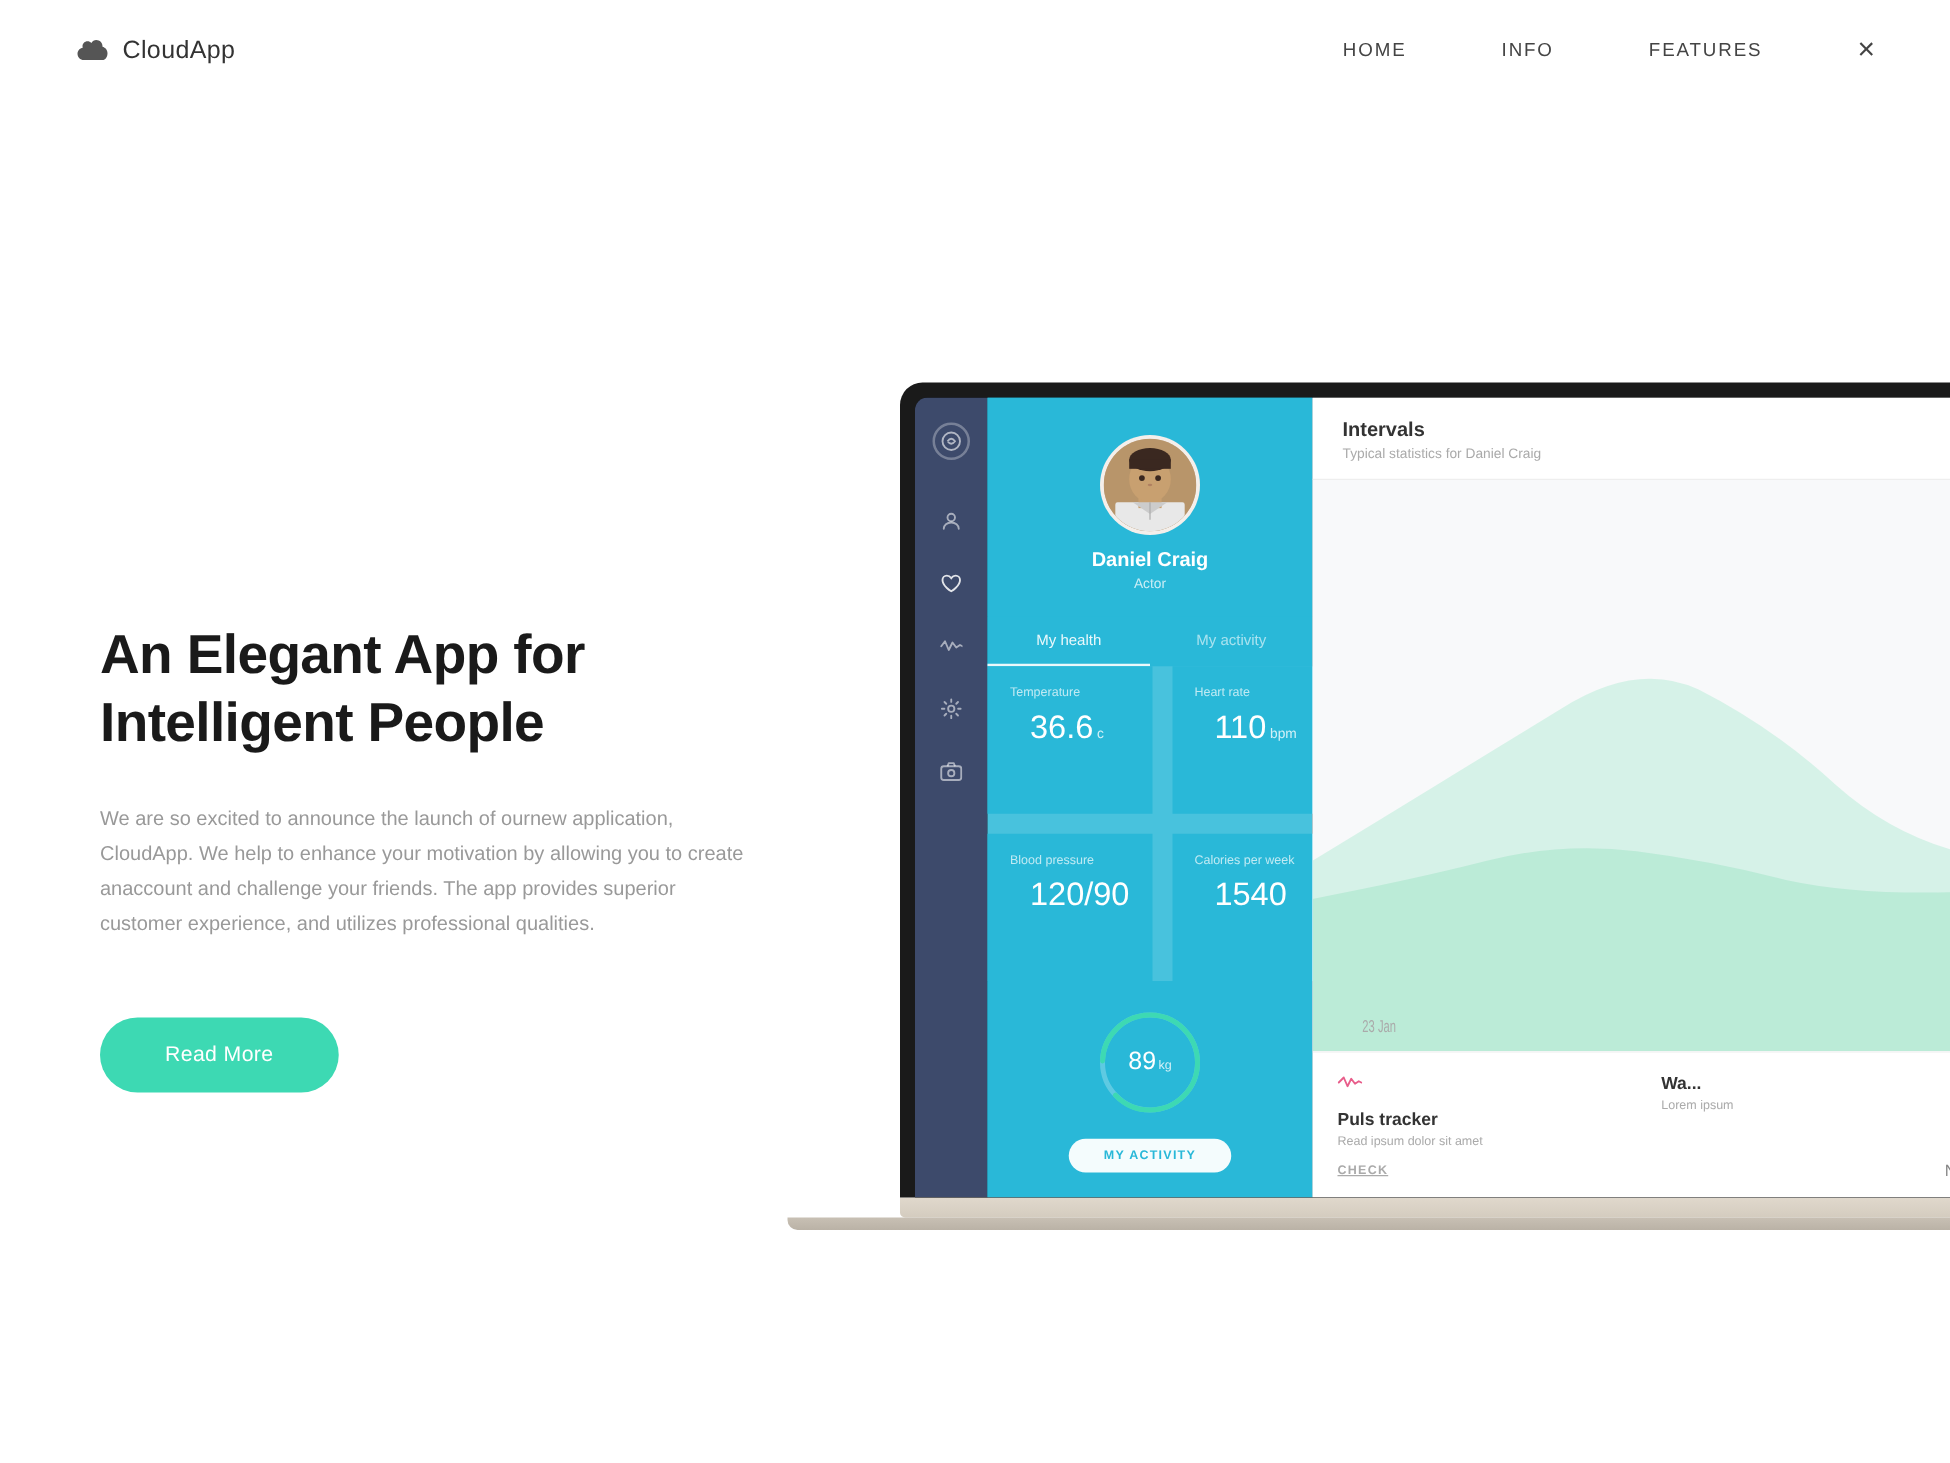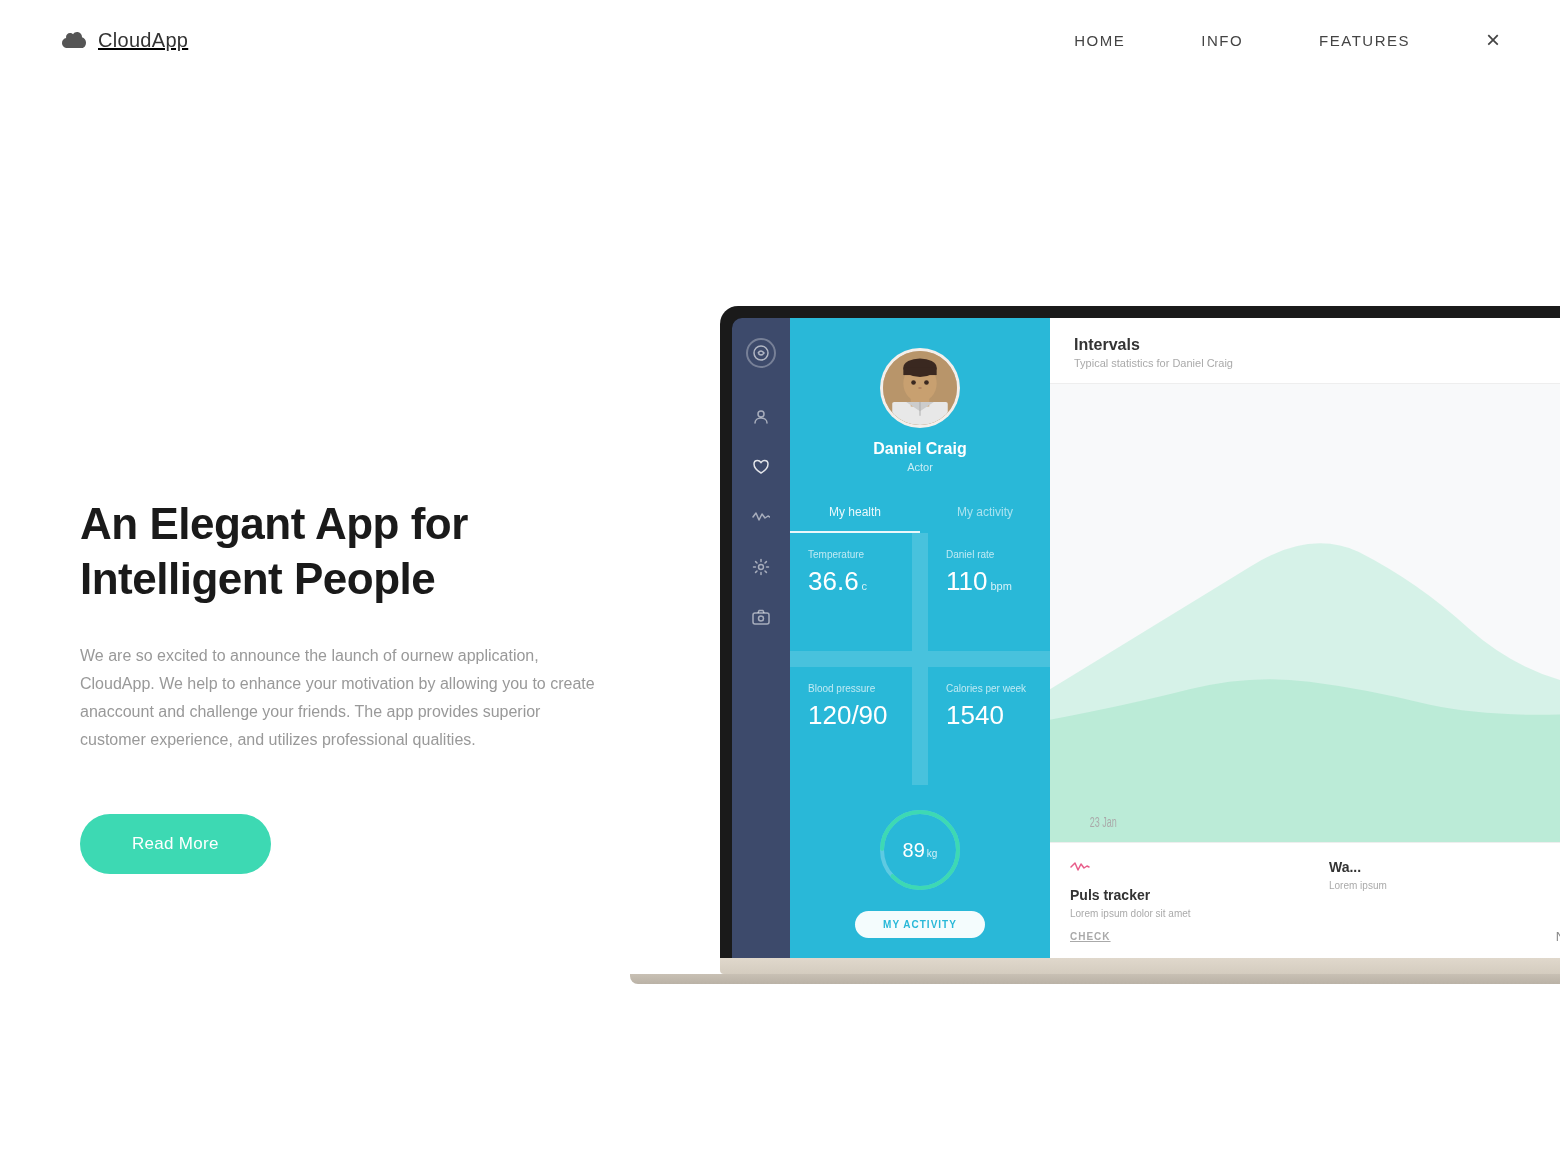"CloudApp" .logo-area { text-decoration: underline -> none }
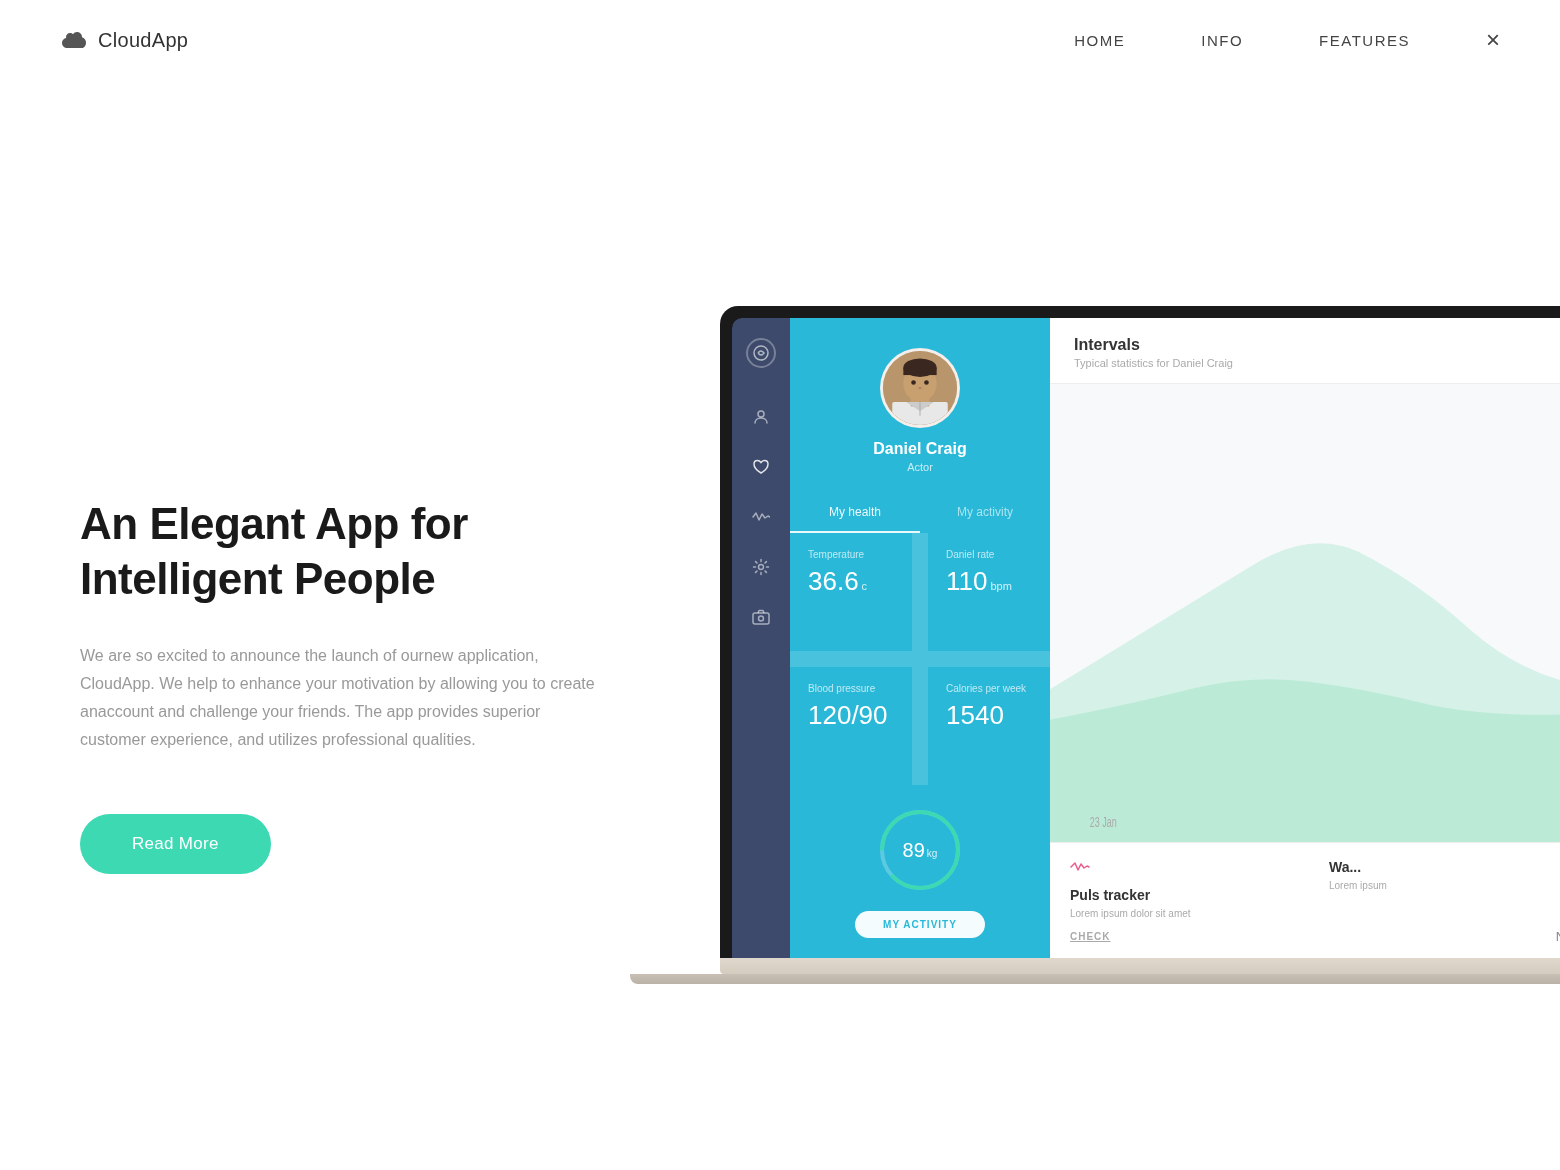"Daniel rate" div.stat-label { text: Daniel -> Heart }
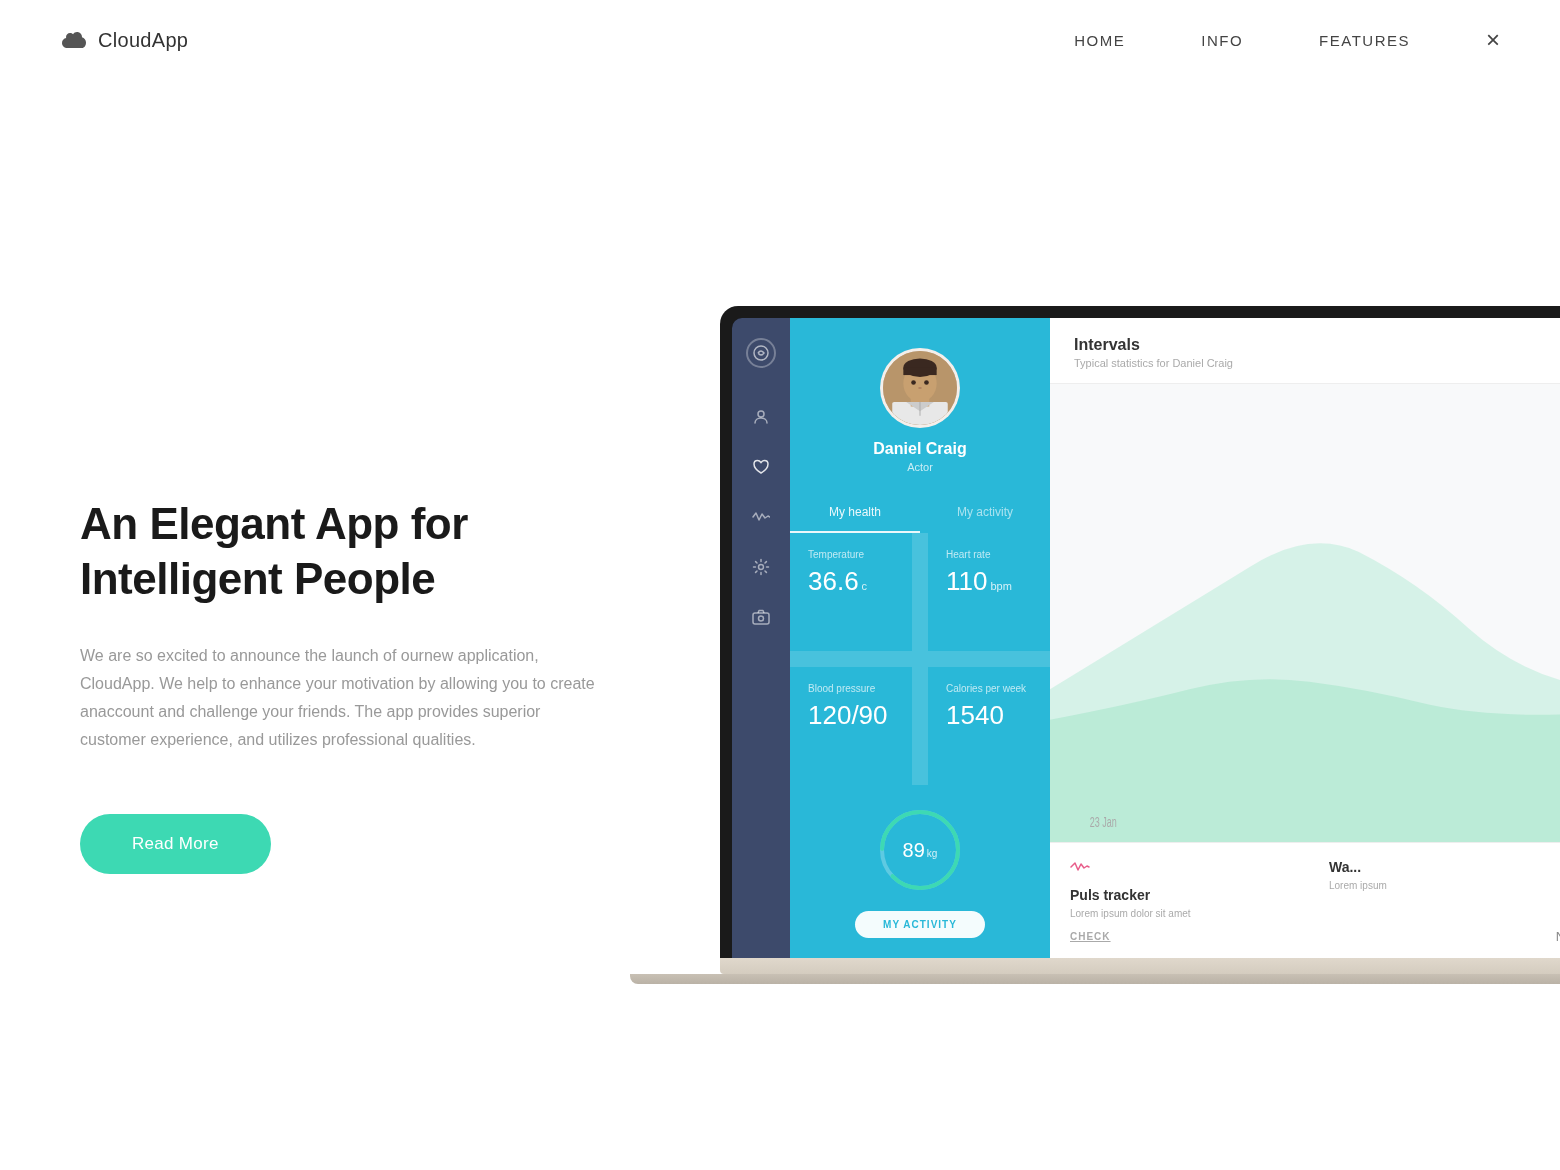"36.6" .stat-value { margin-left: none -> 16px }
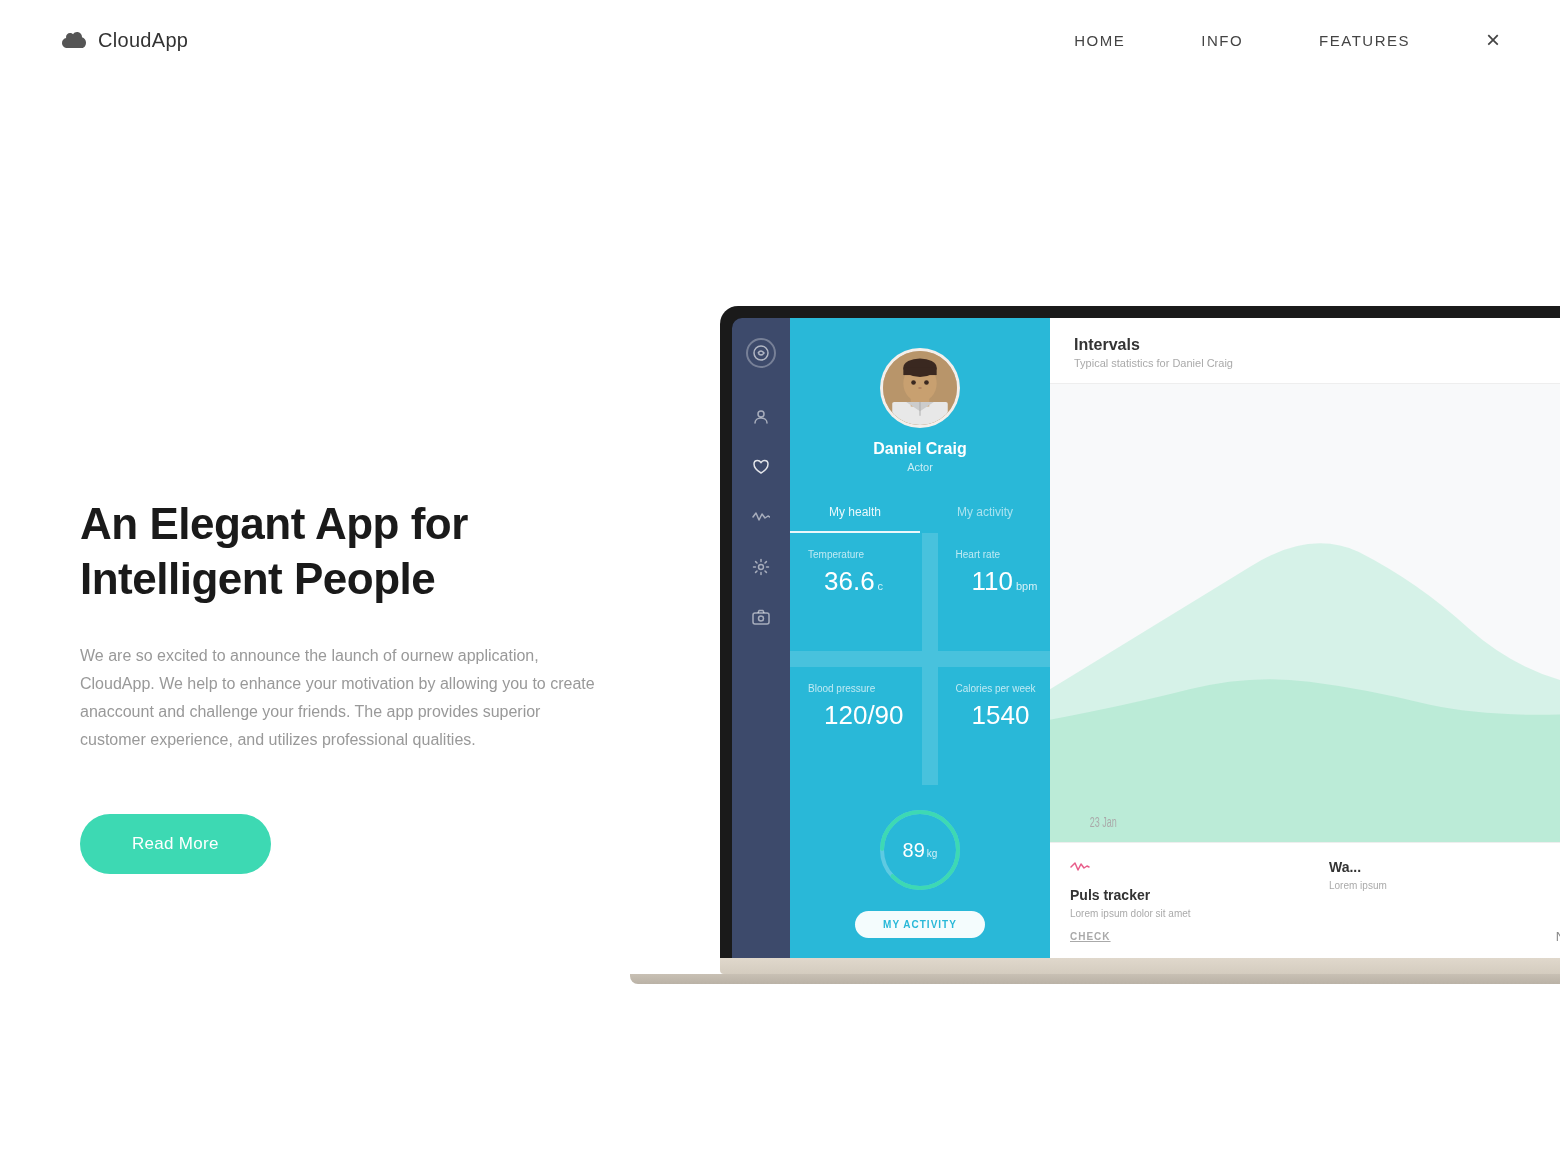"Lorem ipsum dolor sit amet" div.bottom-card-desc { text: Lorem -> Read }
